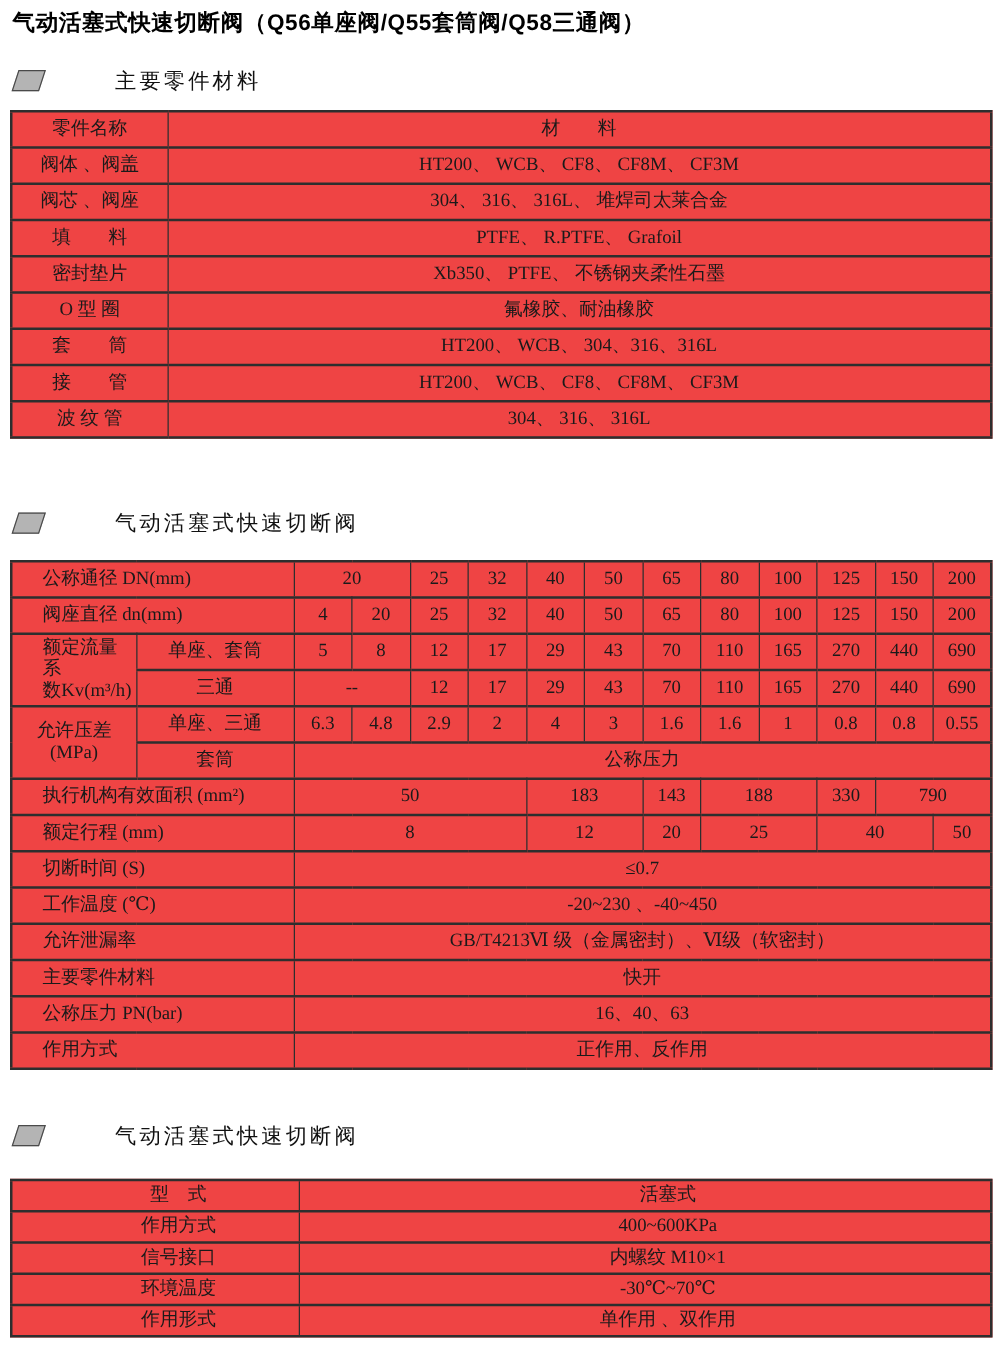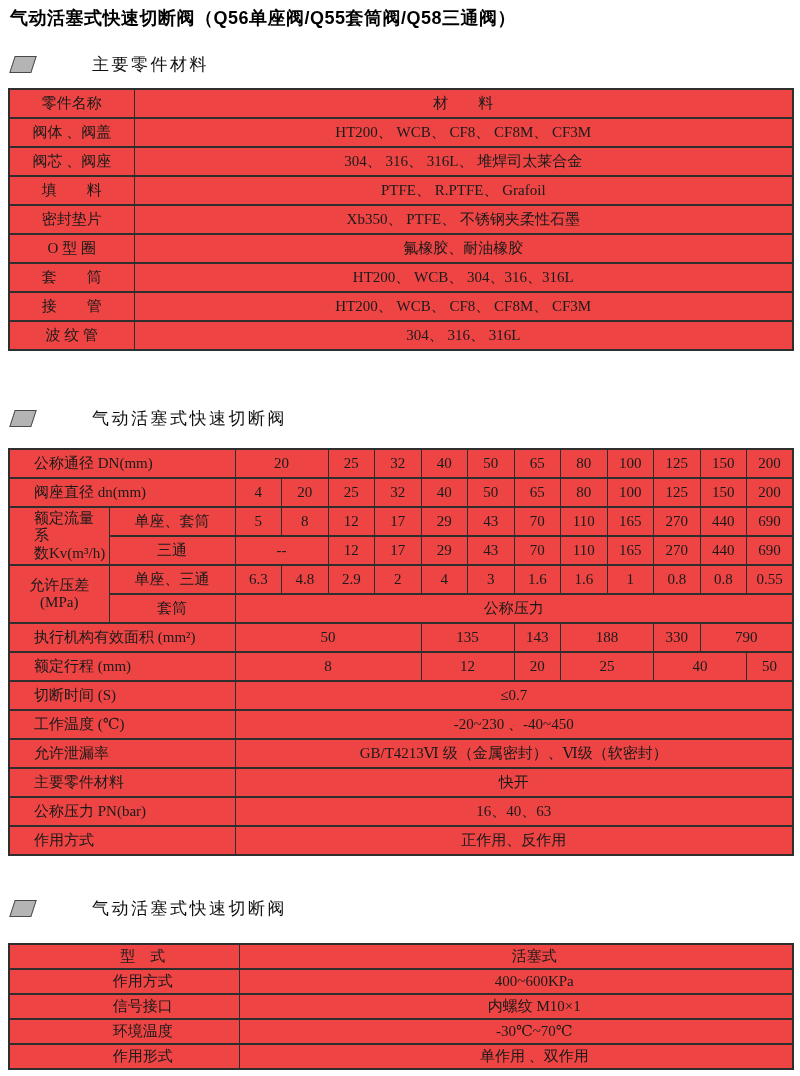"135" td { text: 135 -> 183 }
